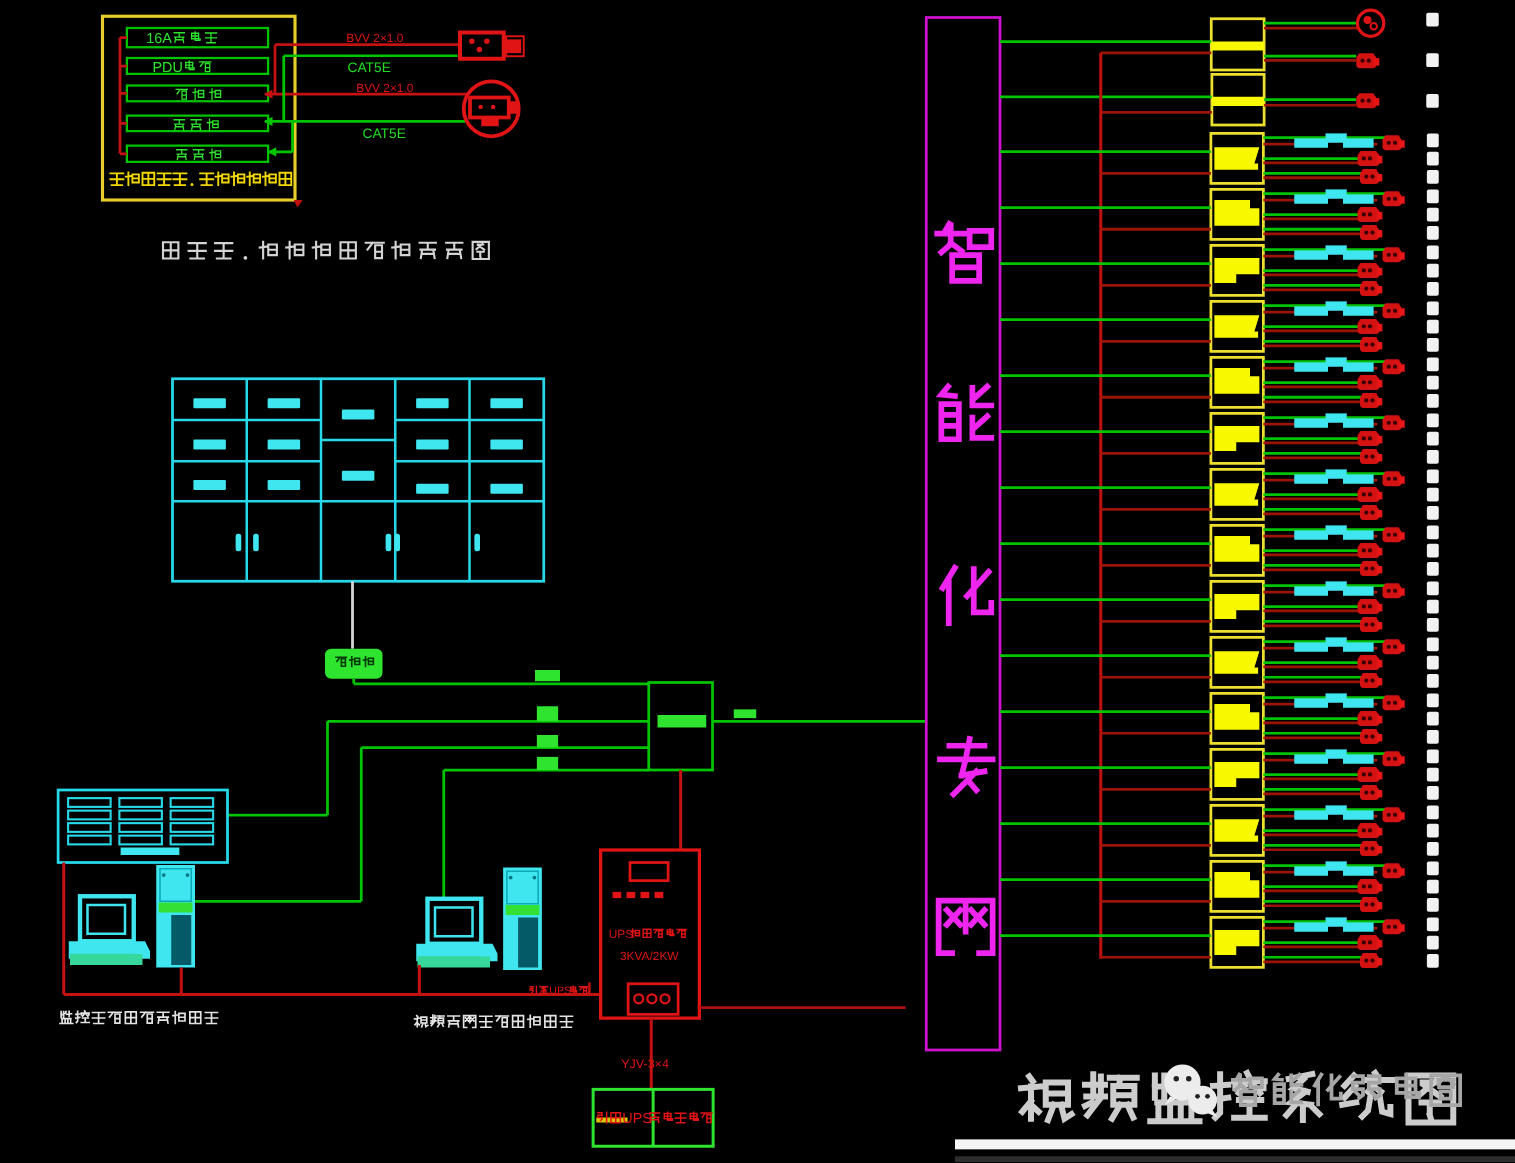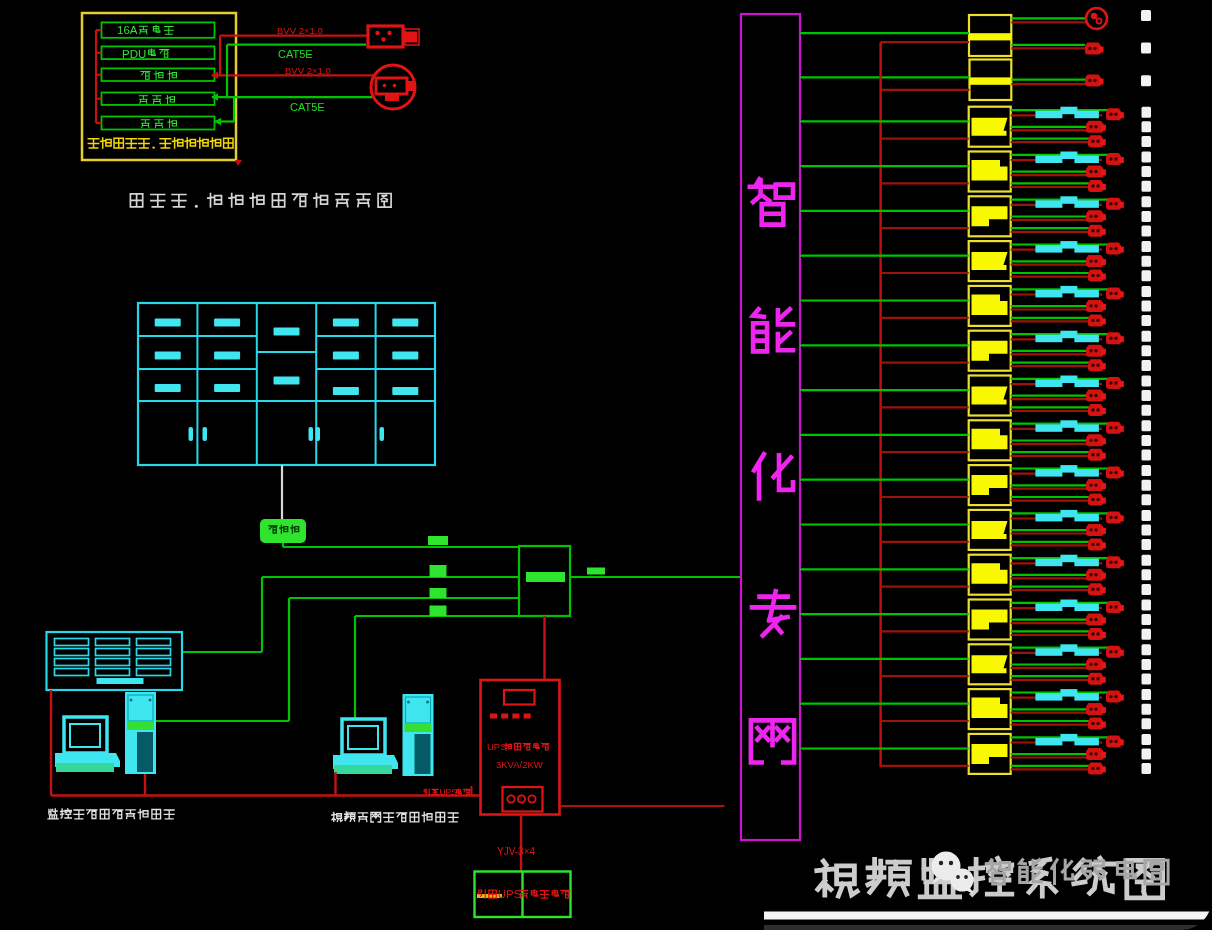"16A" #c { border-radius: 31px -> none }
